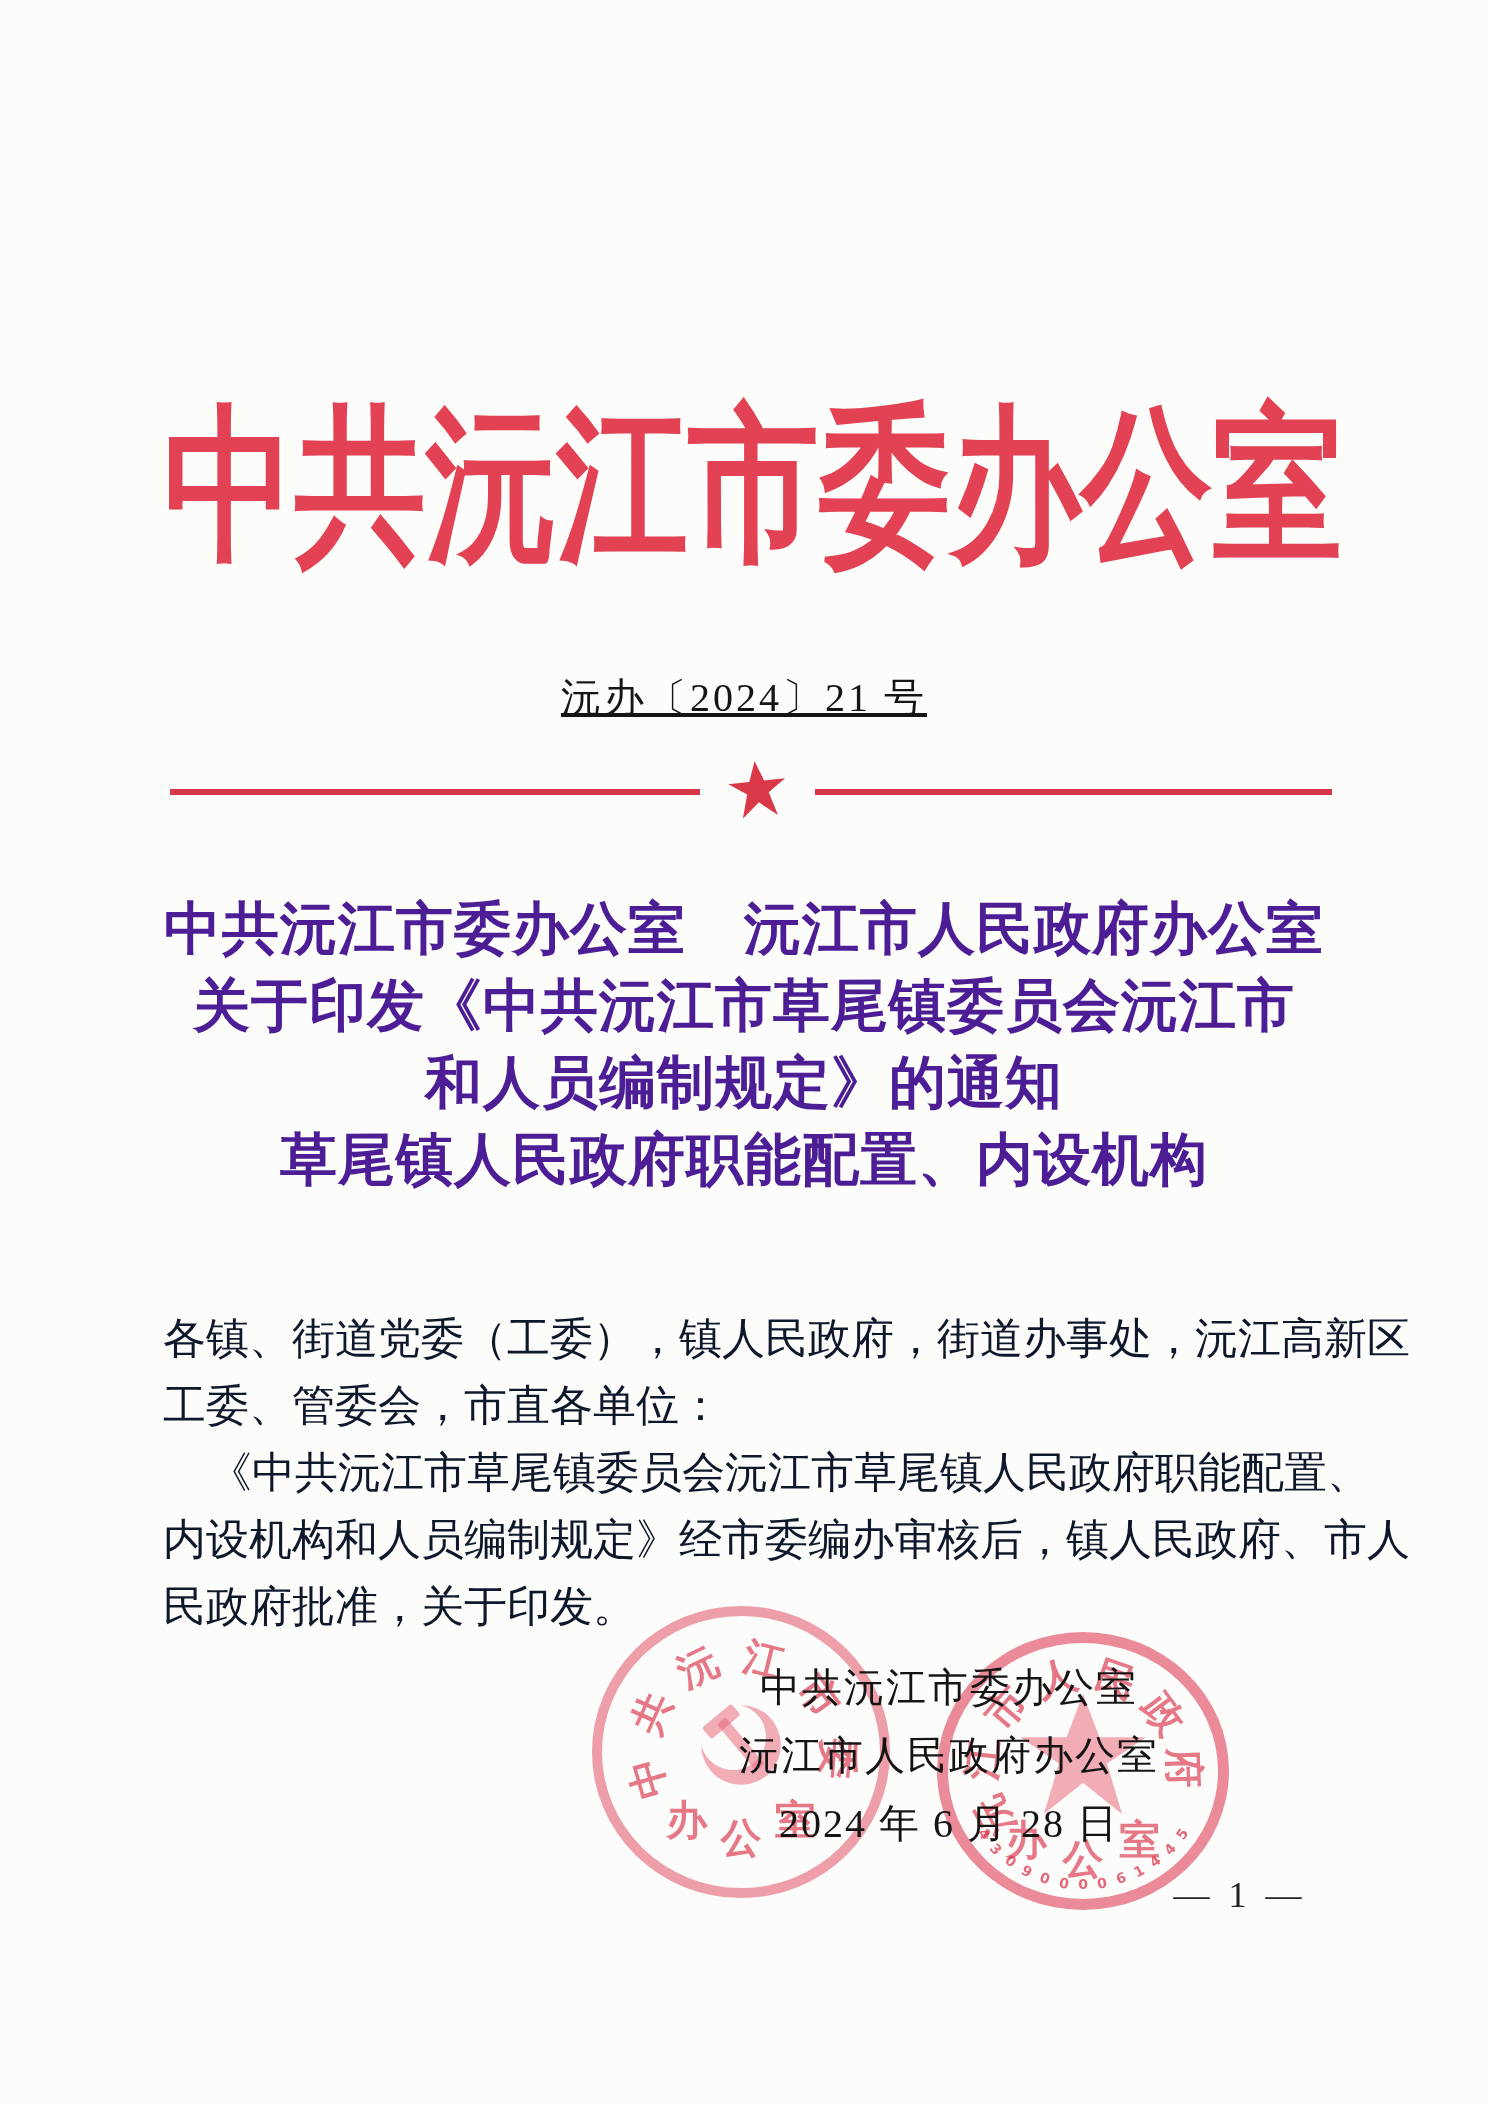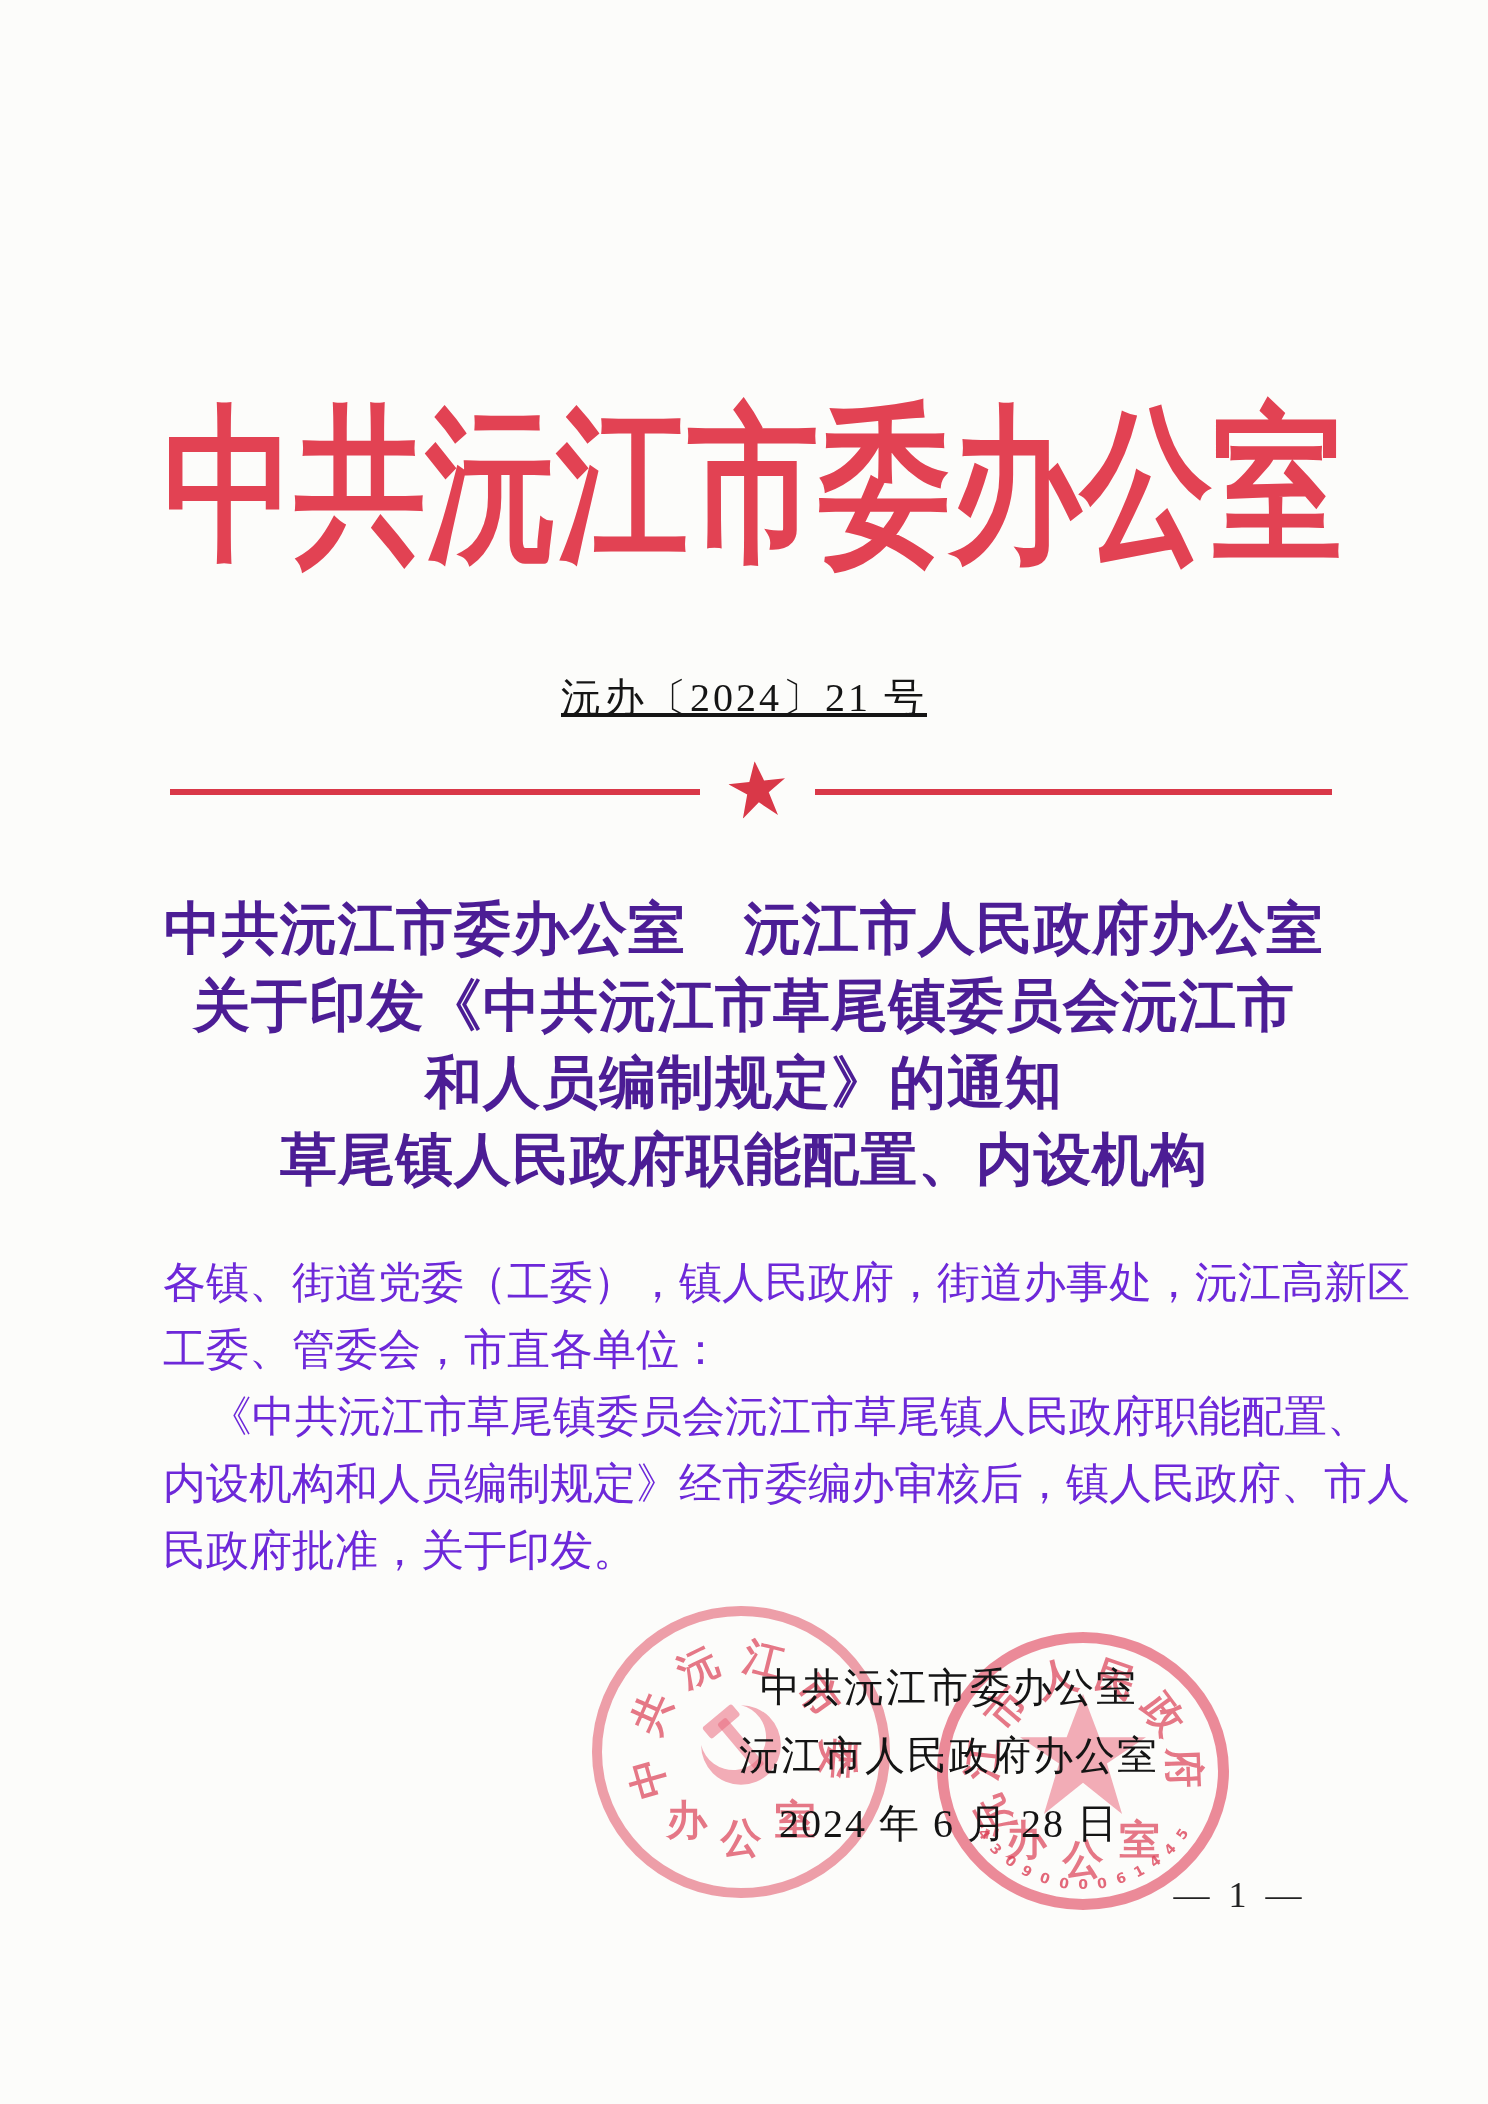"各镇、街道党委（工委），镇人民政府，街道办事处，沅江高新区" .body-text { color: #6d28d9 -> #0f172a; top: 1249px -> 1305px }
